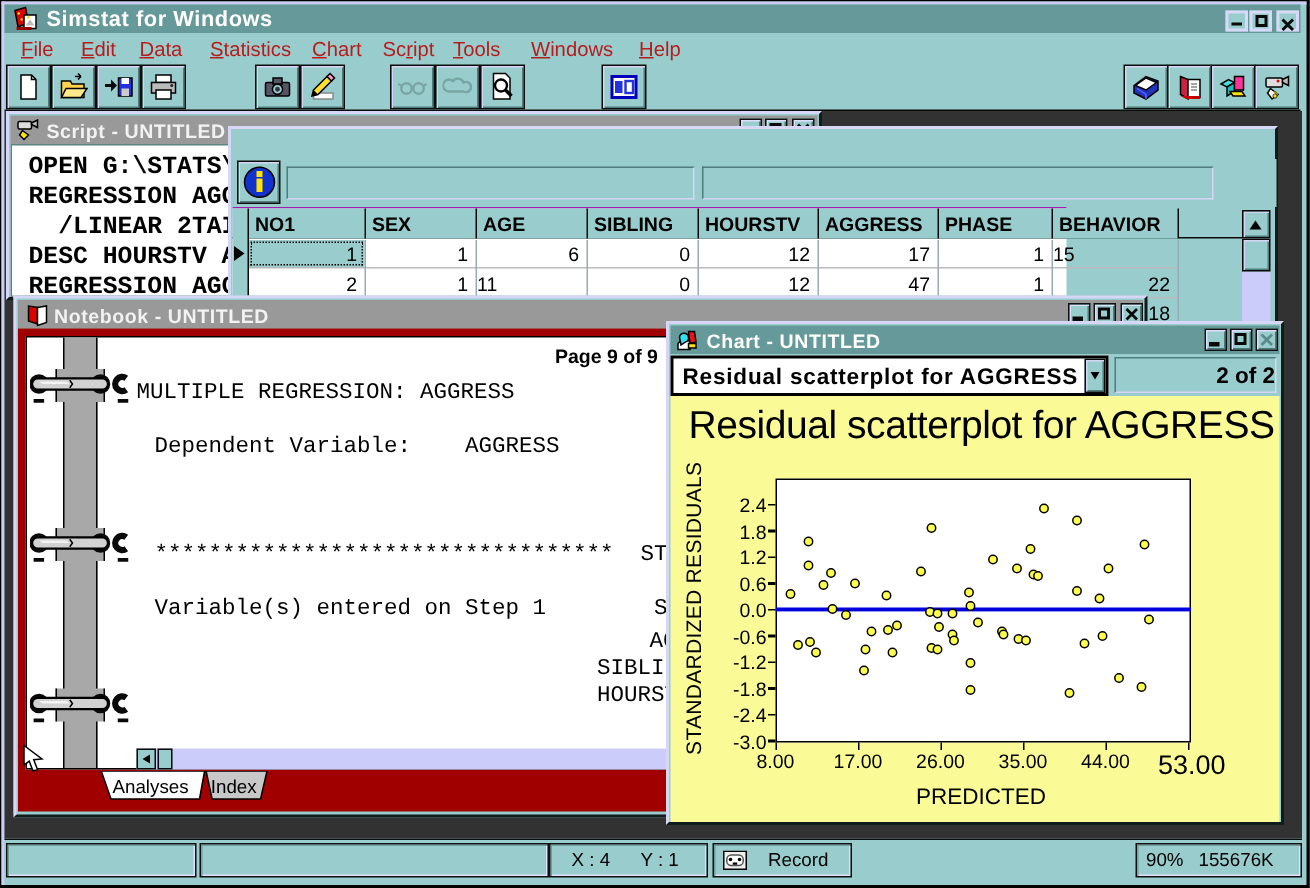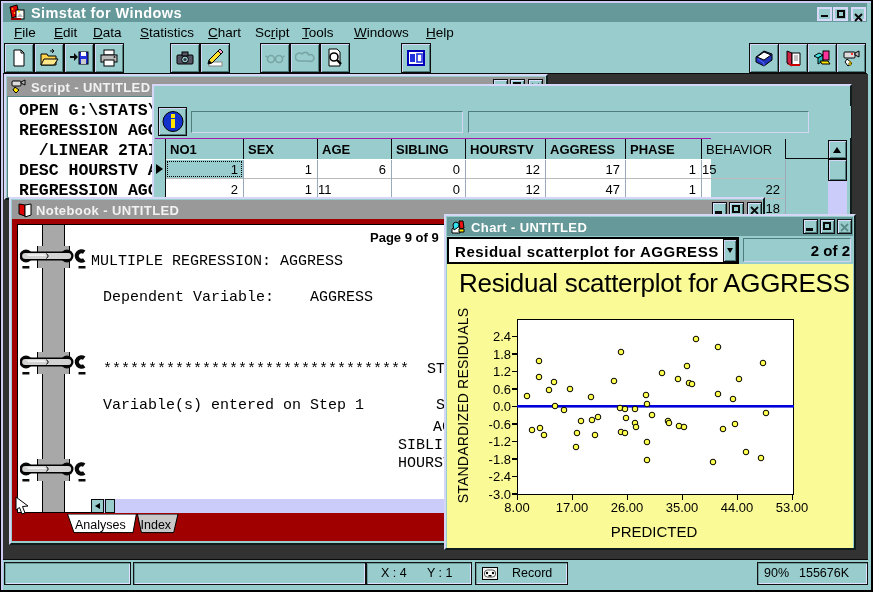"File" #menubar span { color: #000000 -> #b91c1c }
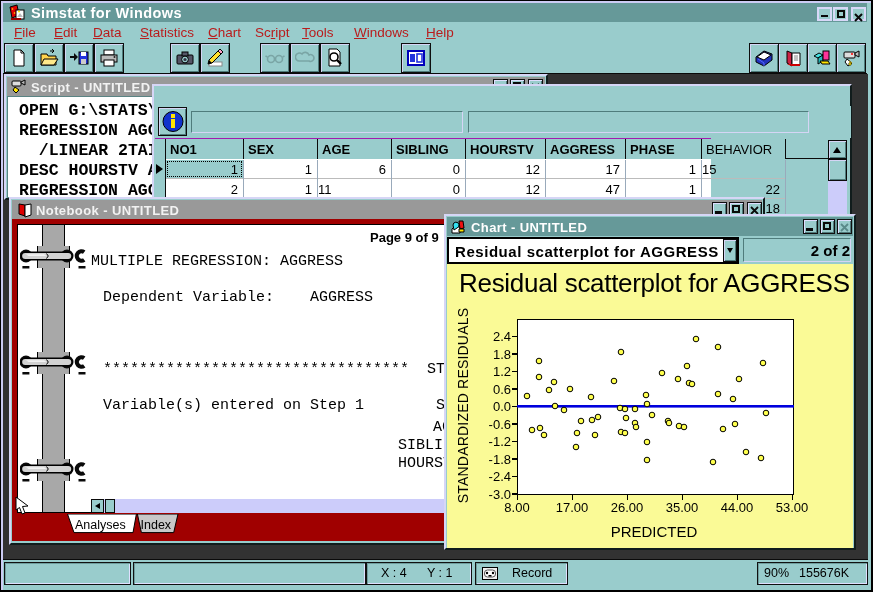"BEHAVIOR" div.abs { font-weight: normal -> bold }
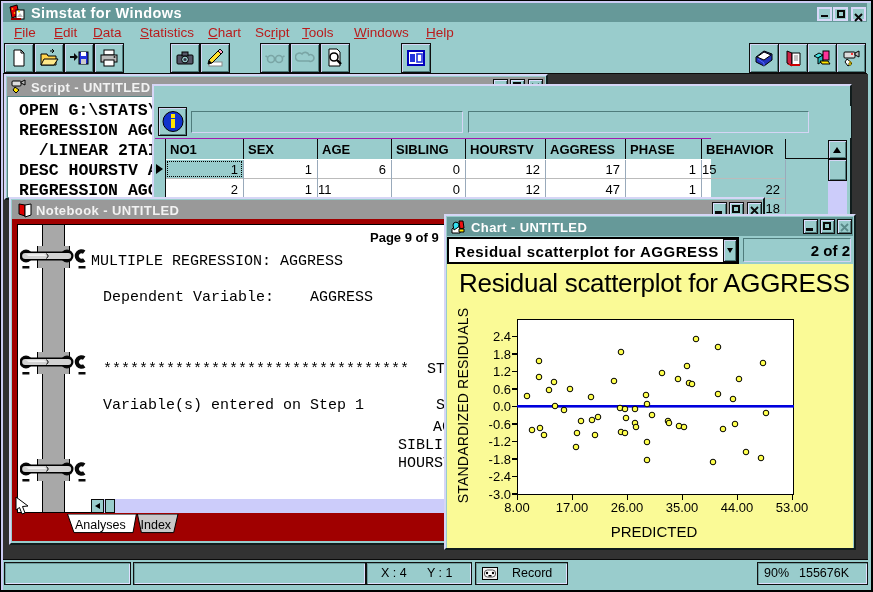"53.00" div.abs { font-size: 13px -> 18px }
